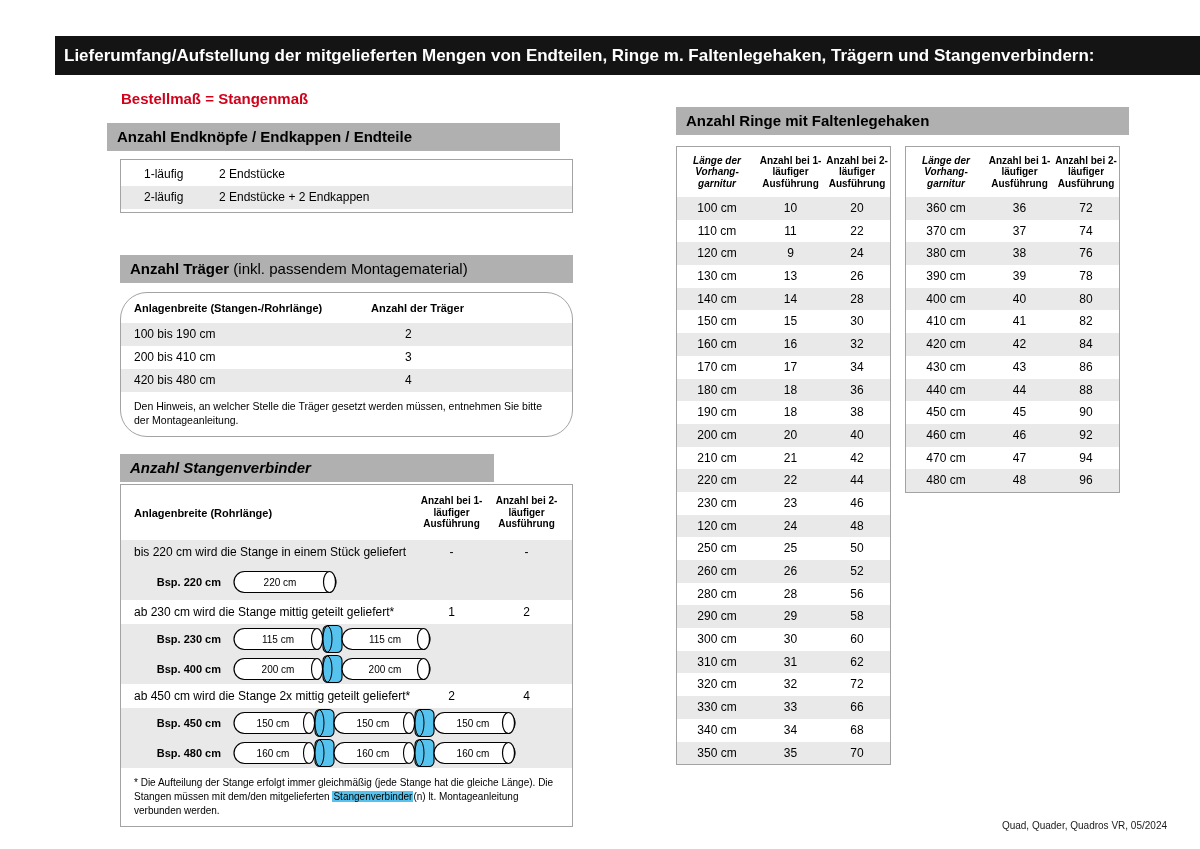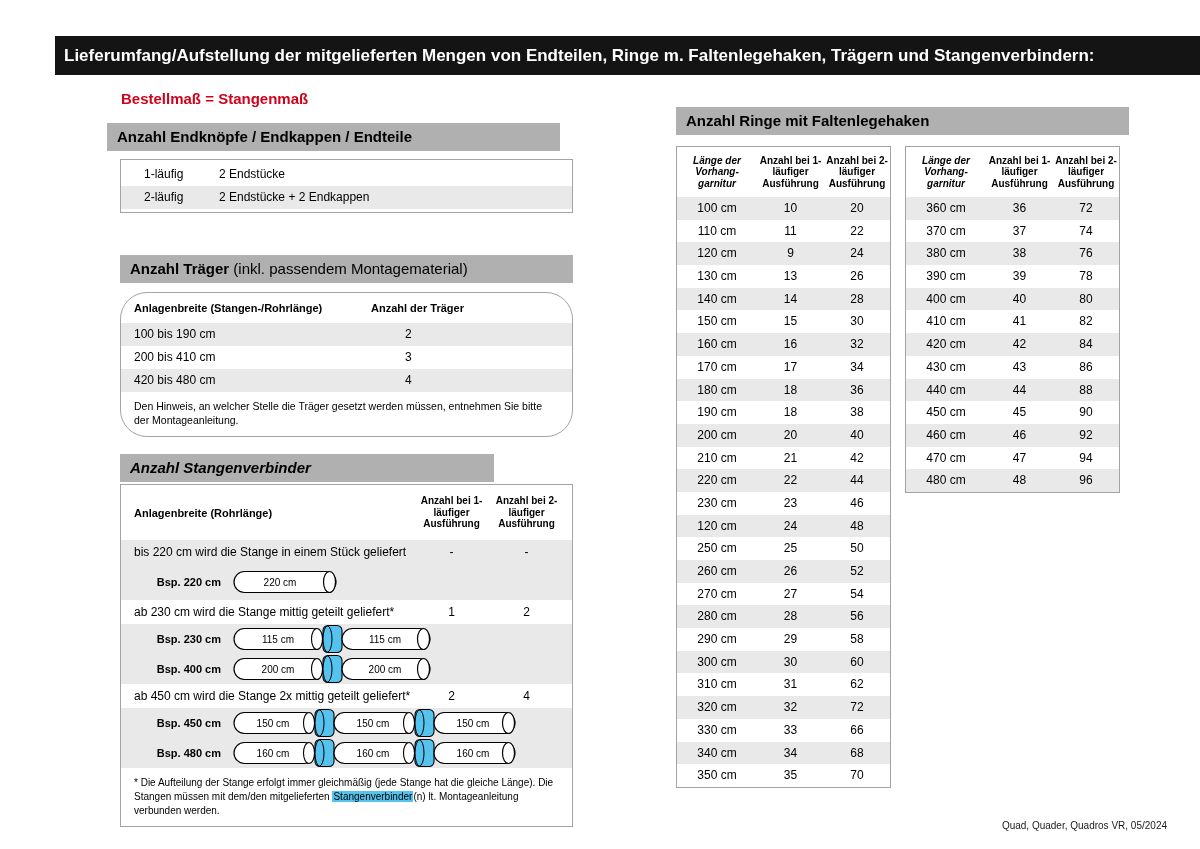"270 cm" div.rrow { html: <div> <div>270 cm</div> <div>27</div> <div>54</div> </div> -> none }
